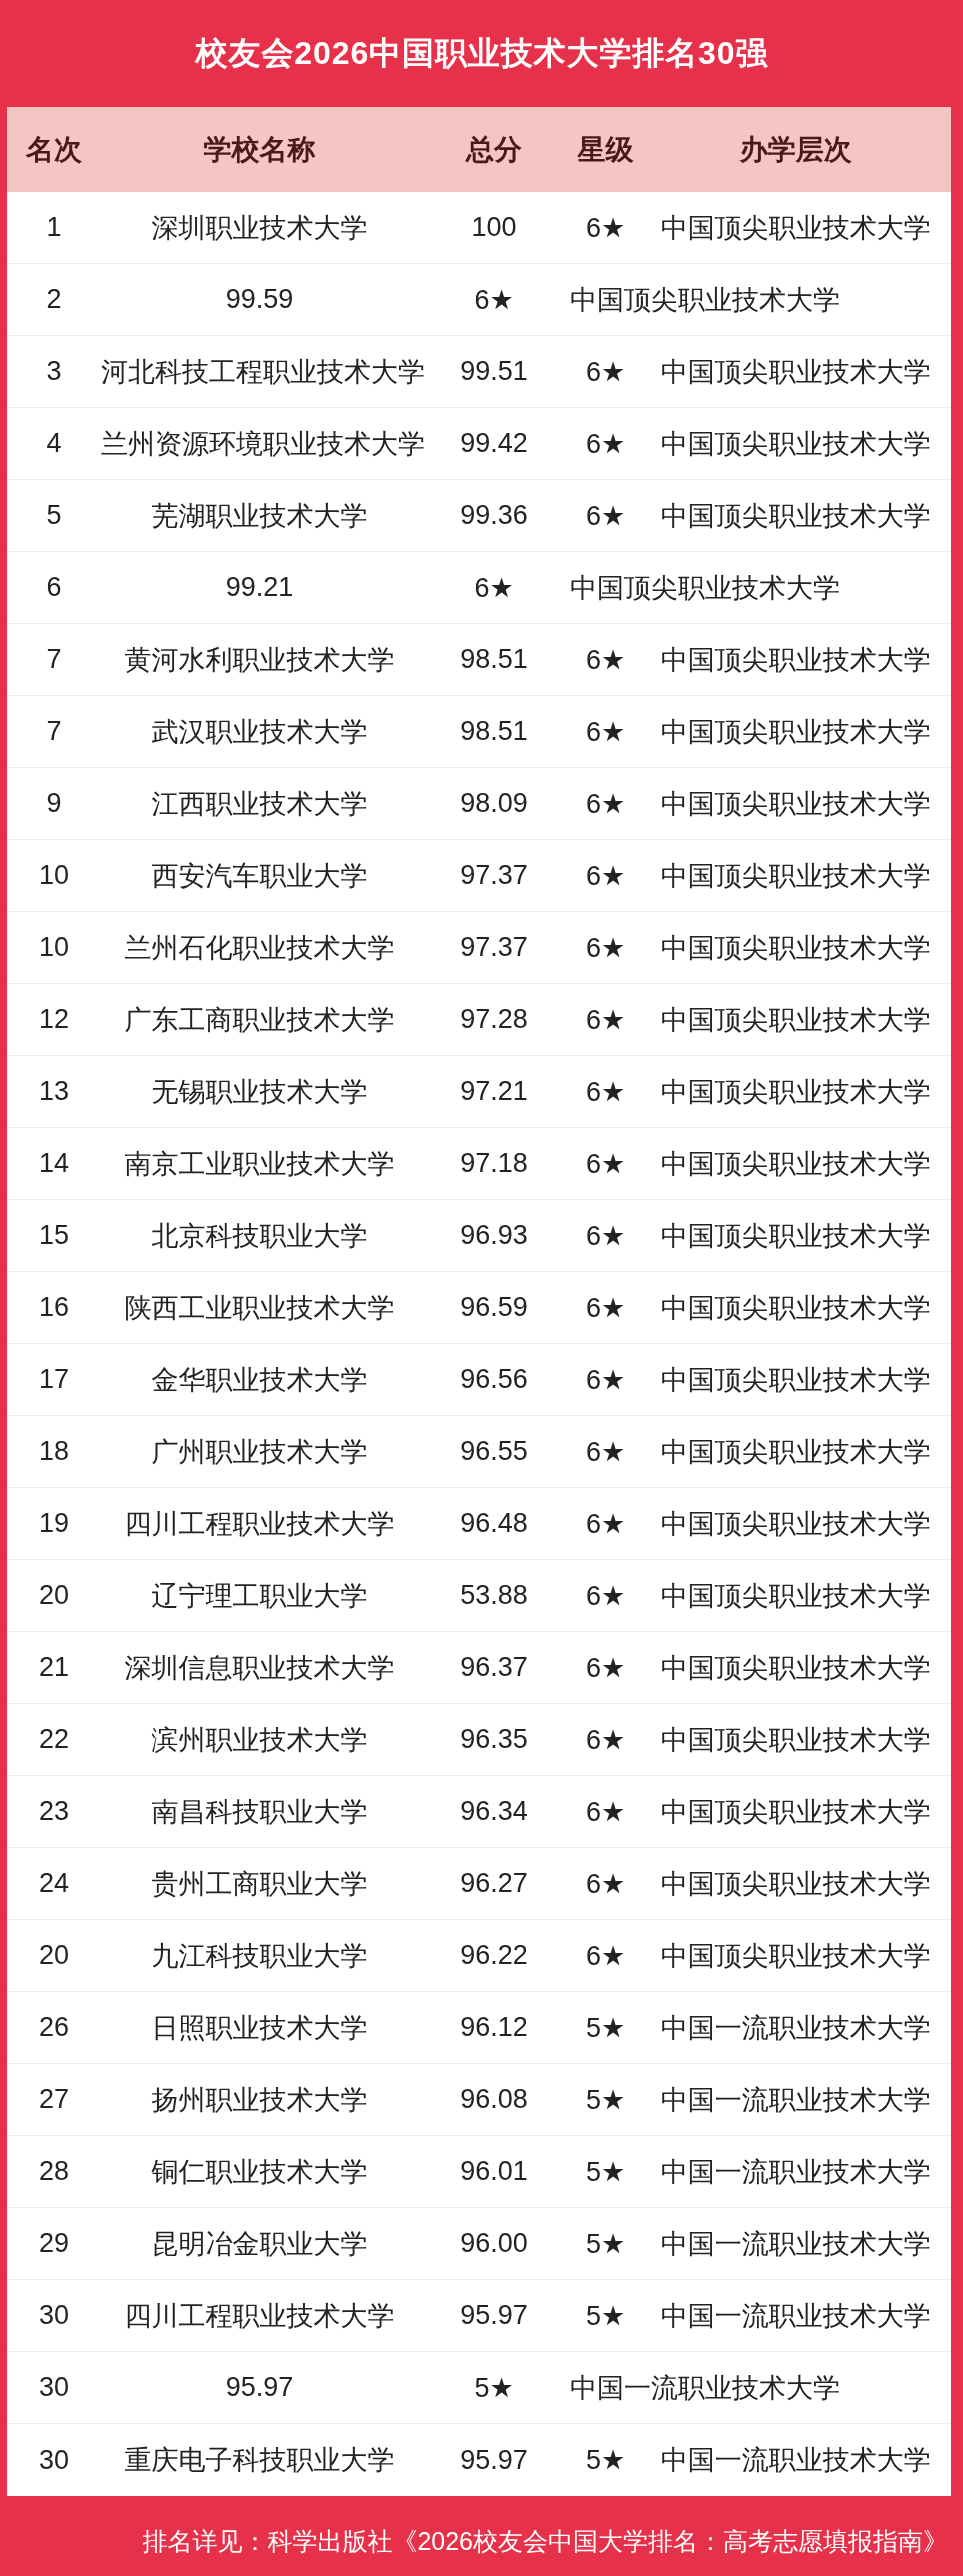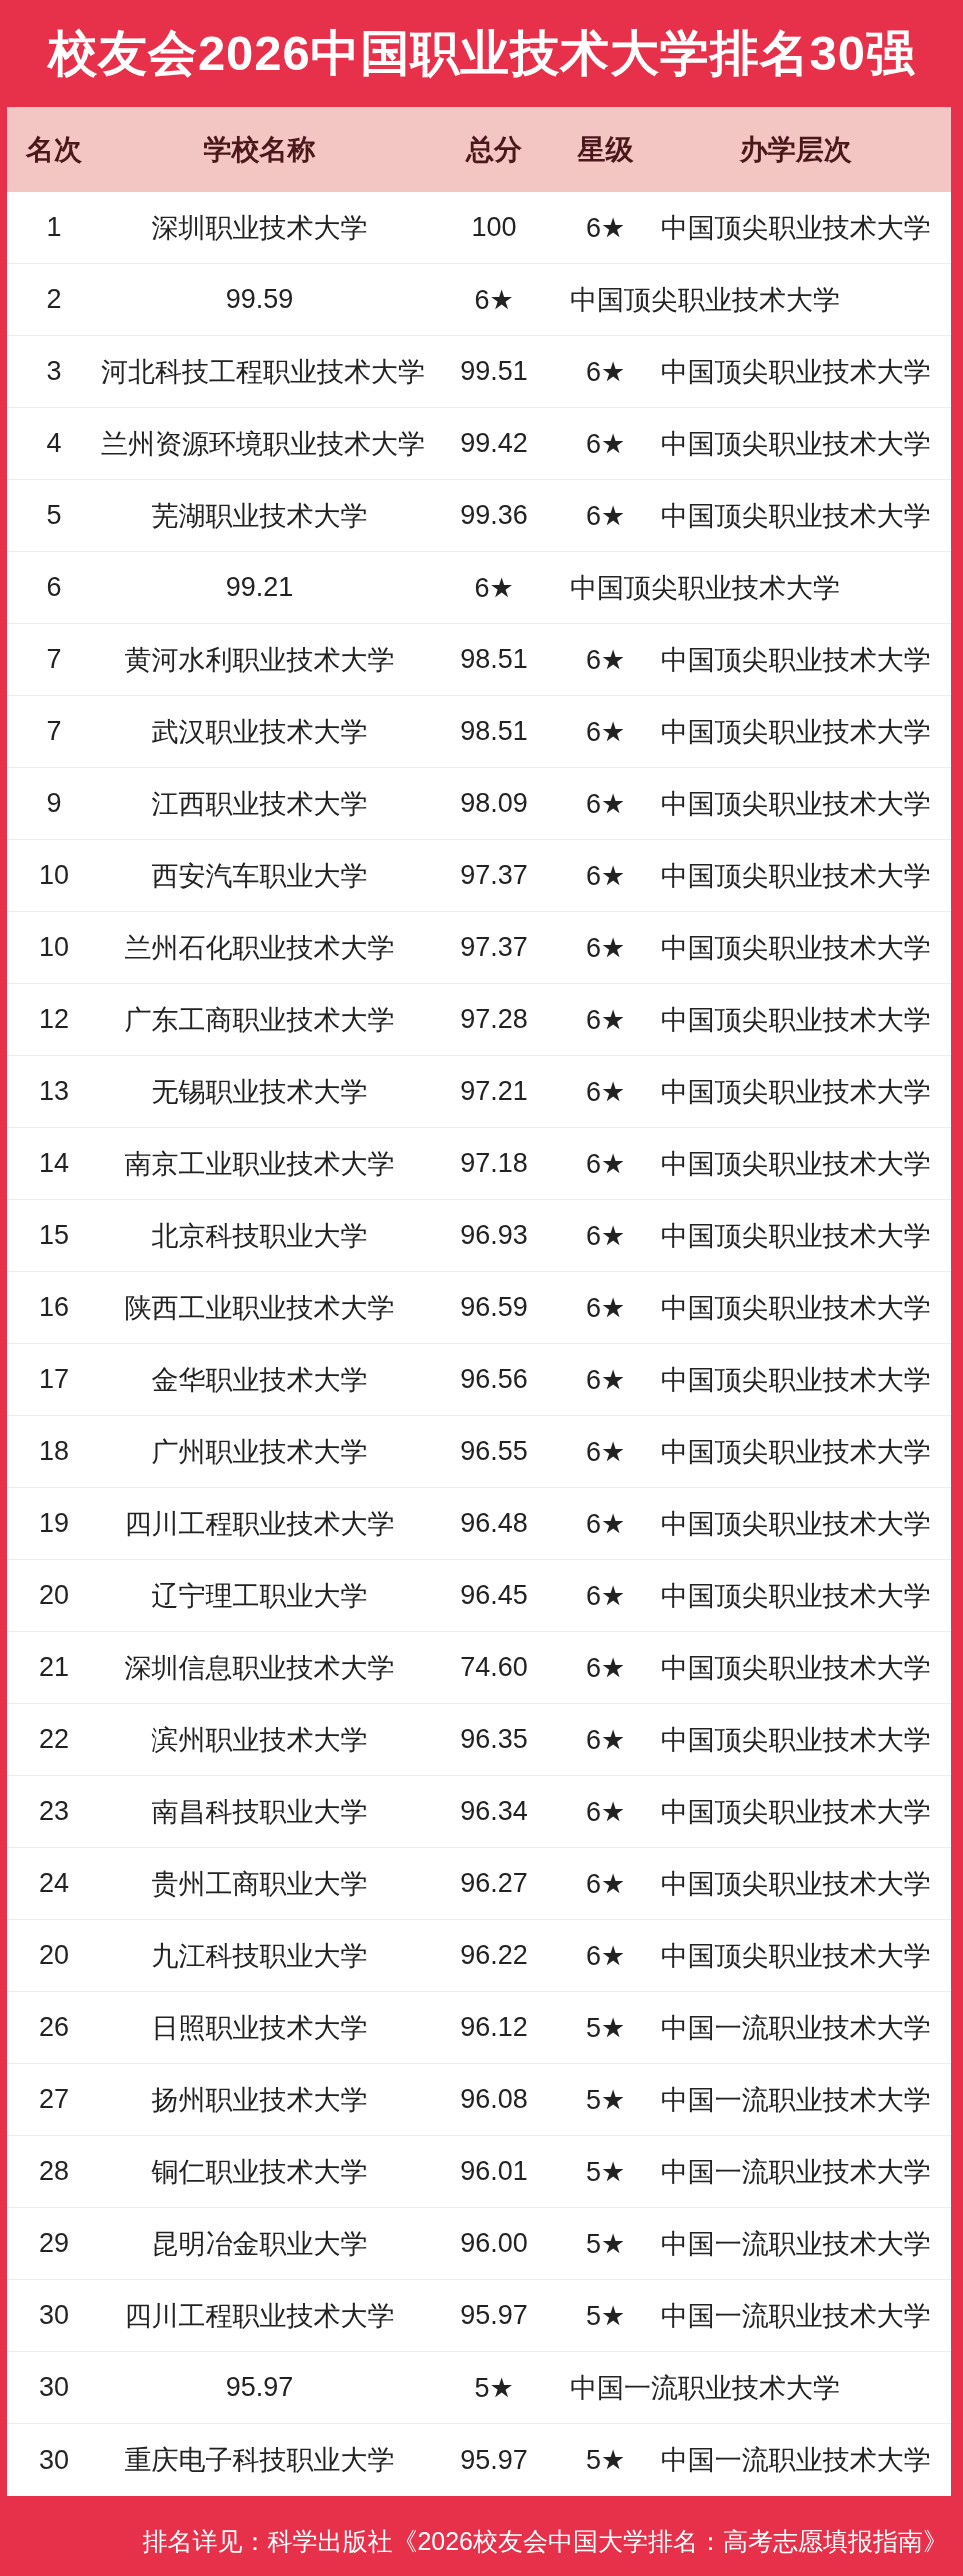"校友会2026中国职业技术大学排名30强" .banner h1 { font-size: 49px -> 32px }
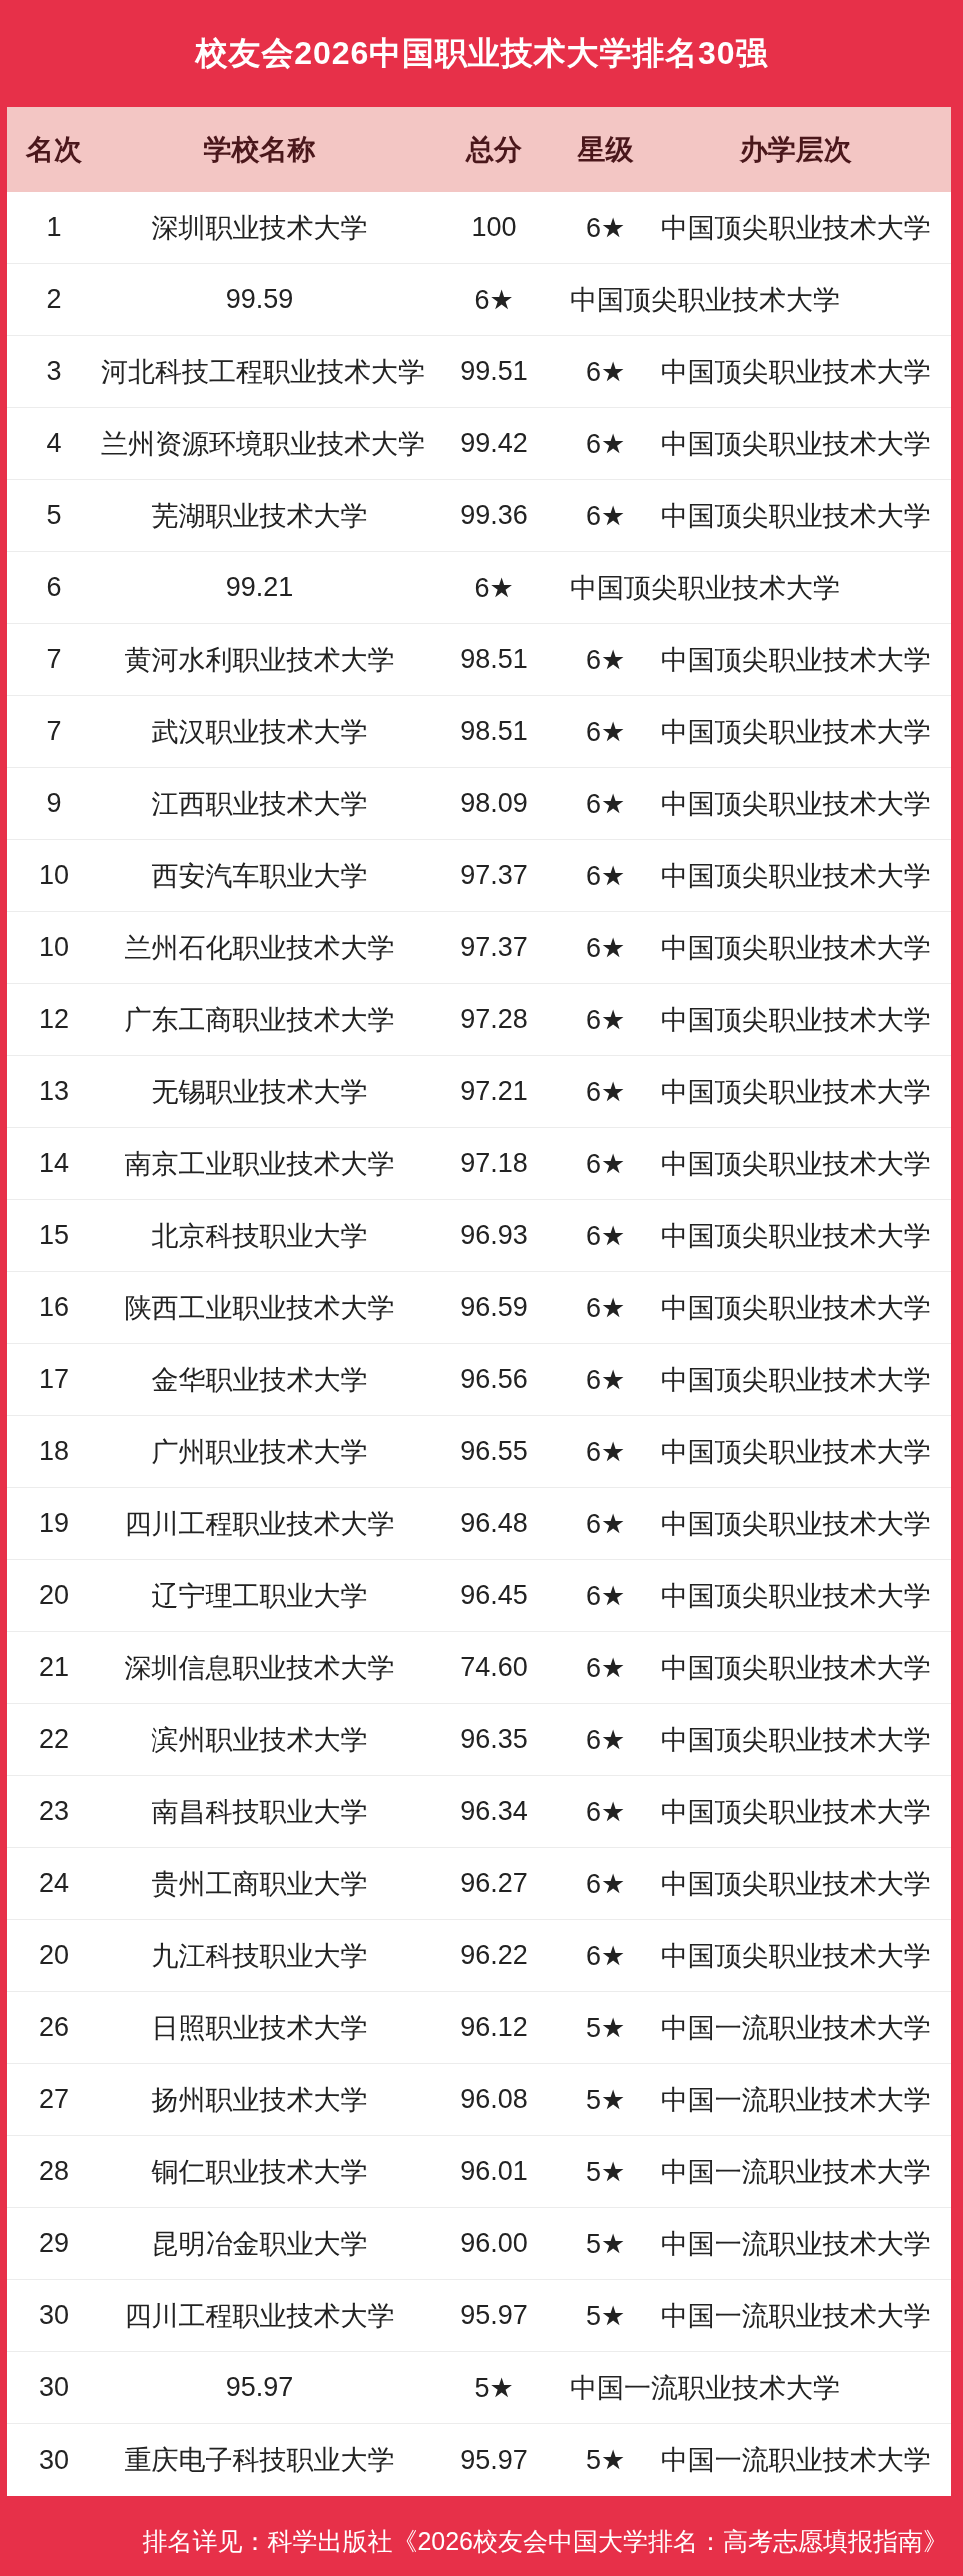"96.45" span.c { text: 96.45 -> 53.88 }
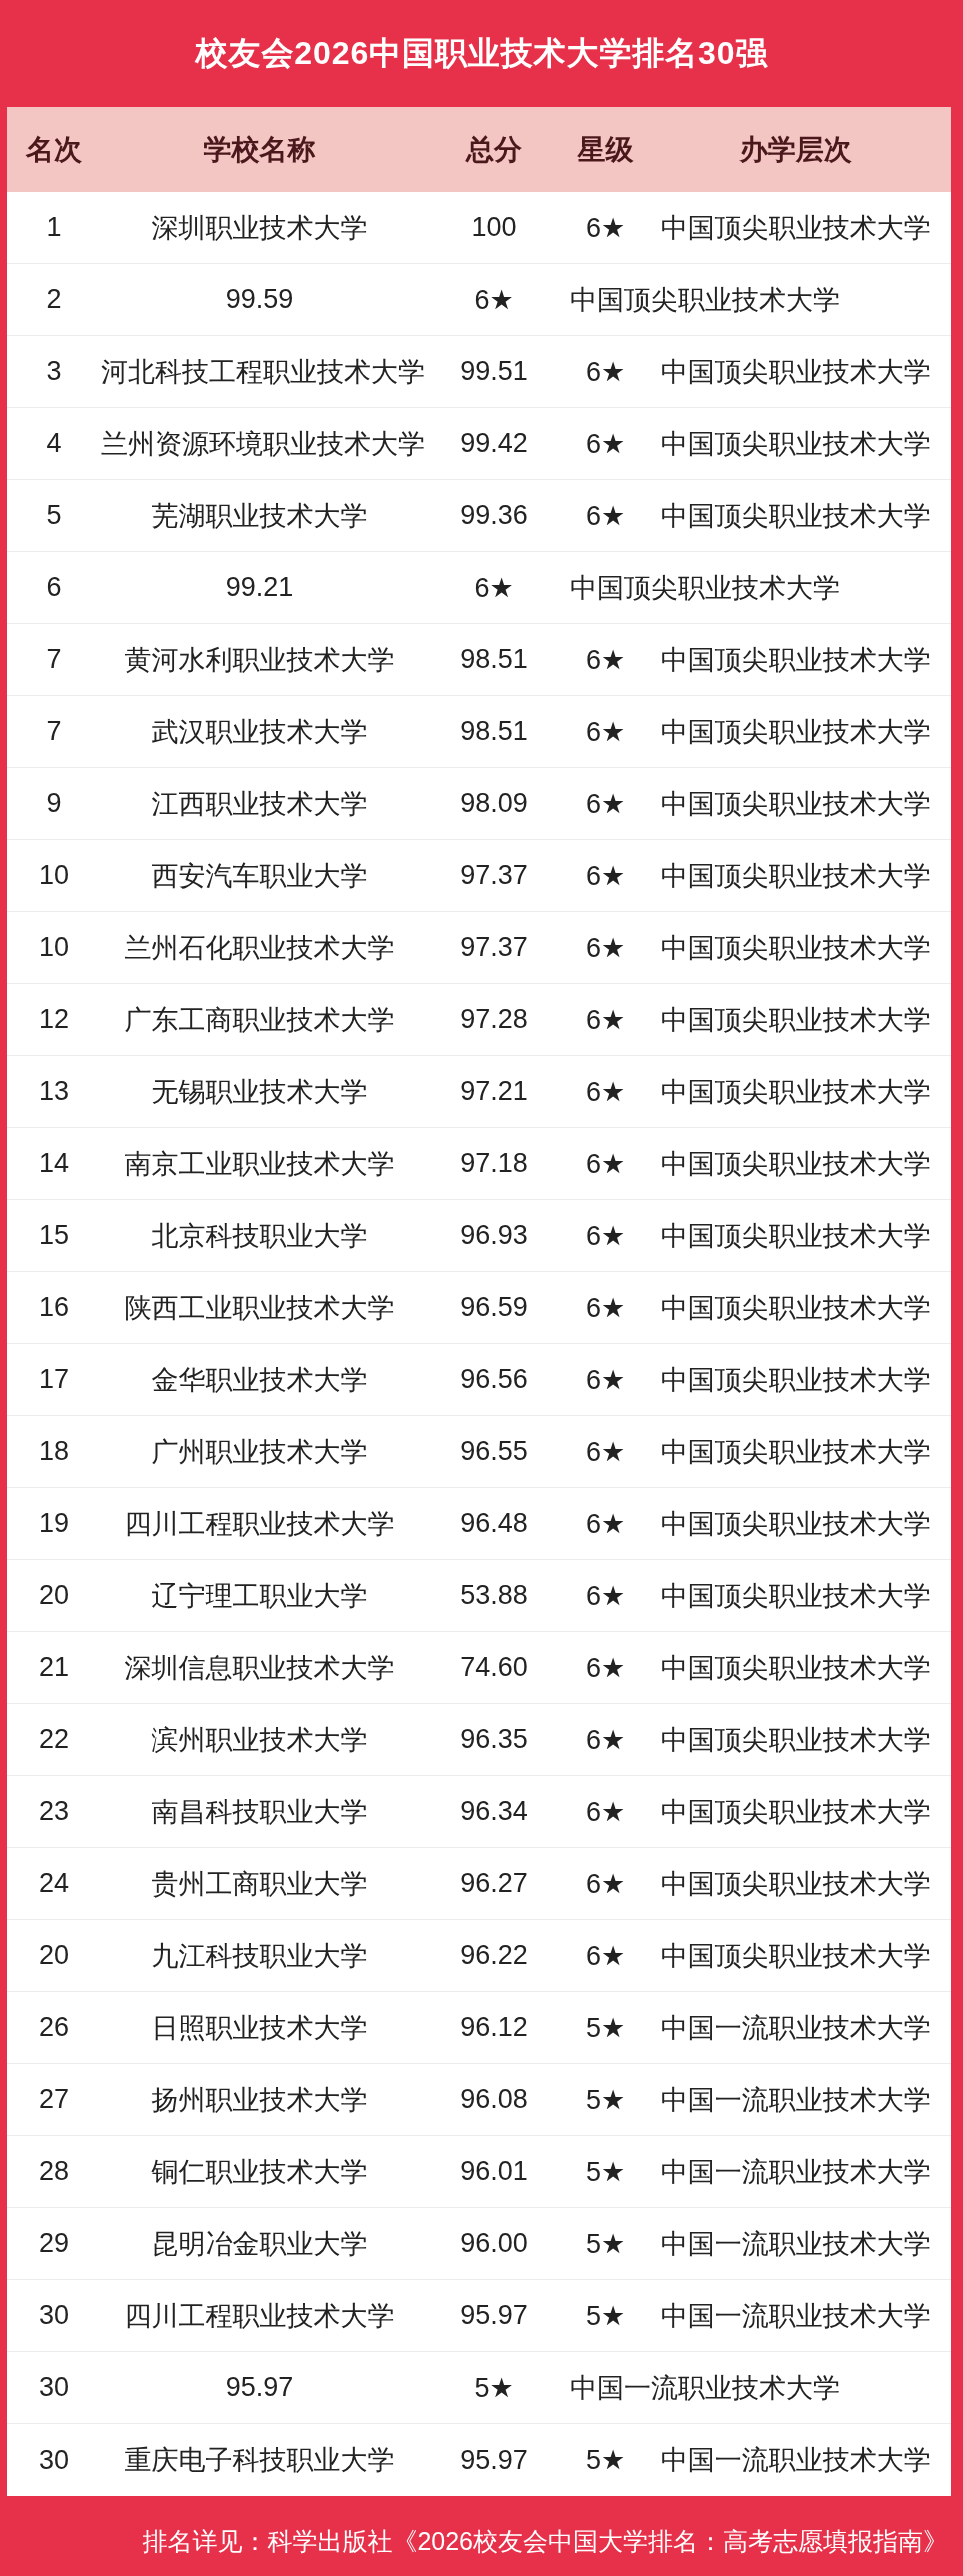"74.60" span.c { text: 74.60 -> 96.37 }
